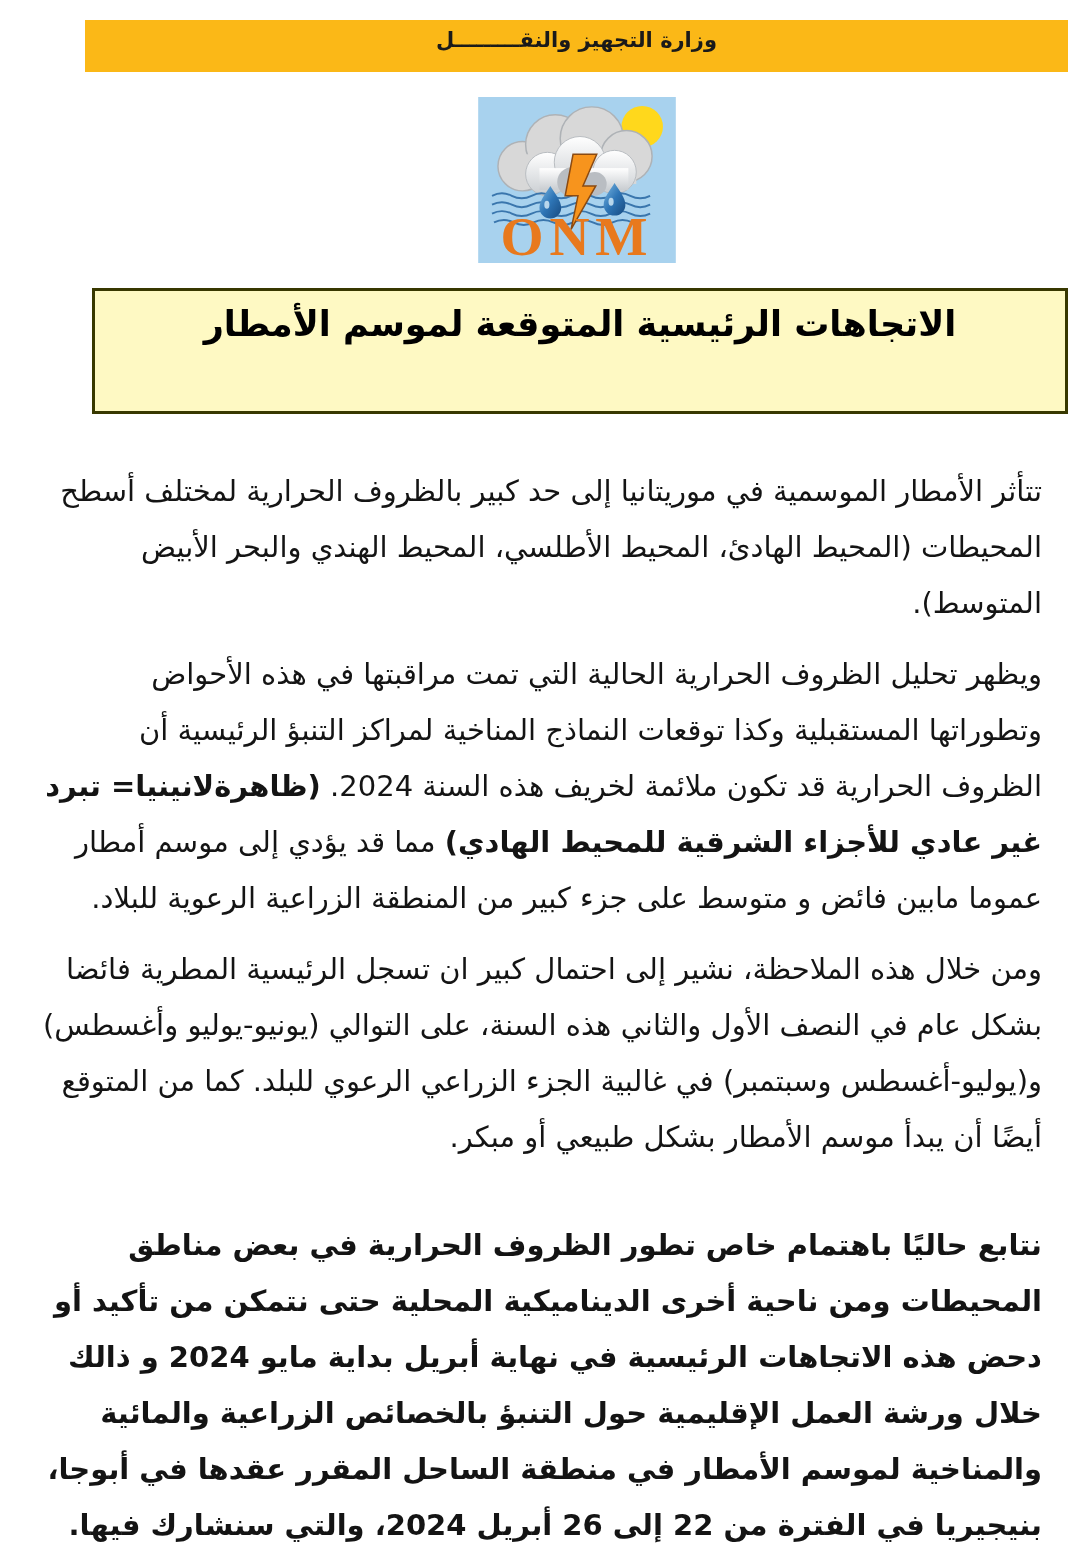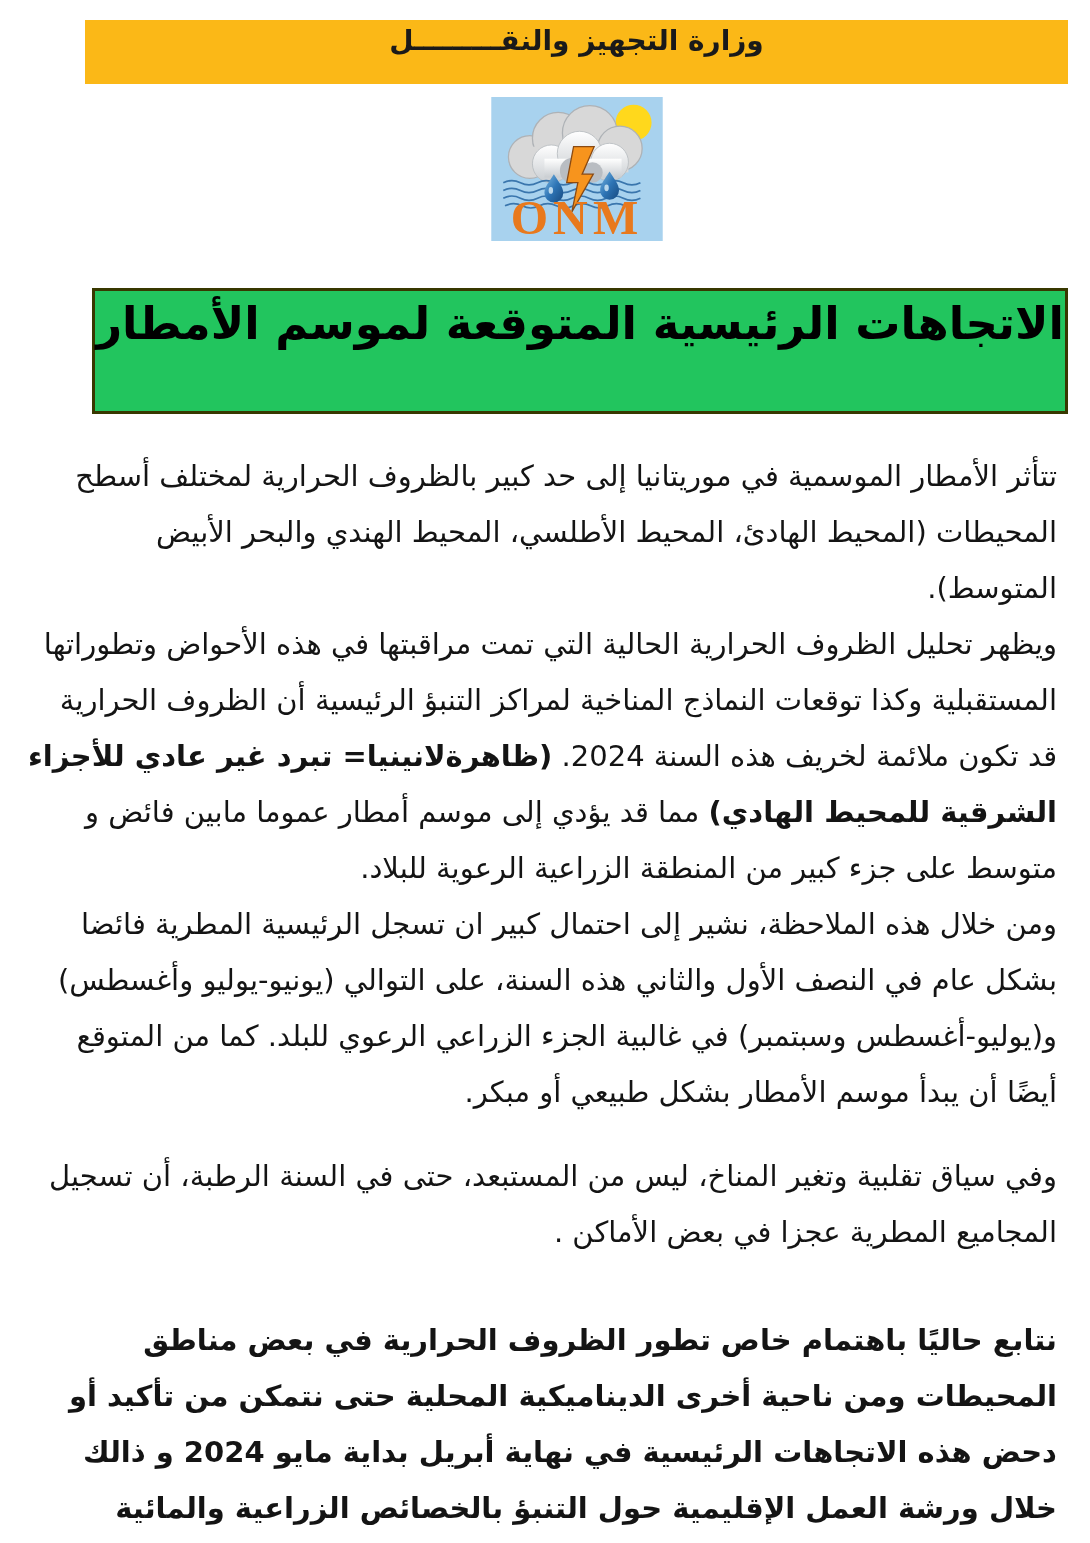"وزارة التجهيز والنقـــــــــل" .banner { font-size: 28px -> 21px; height: 64px -> 52px }
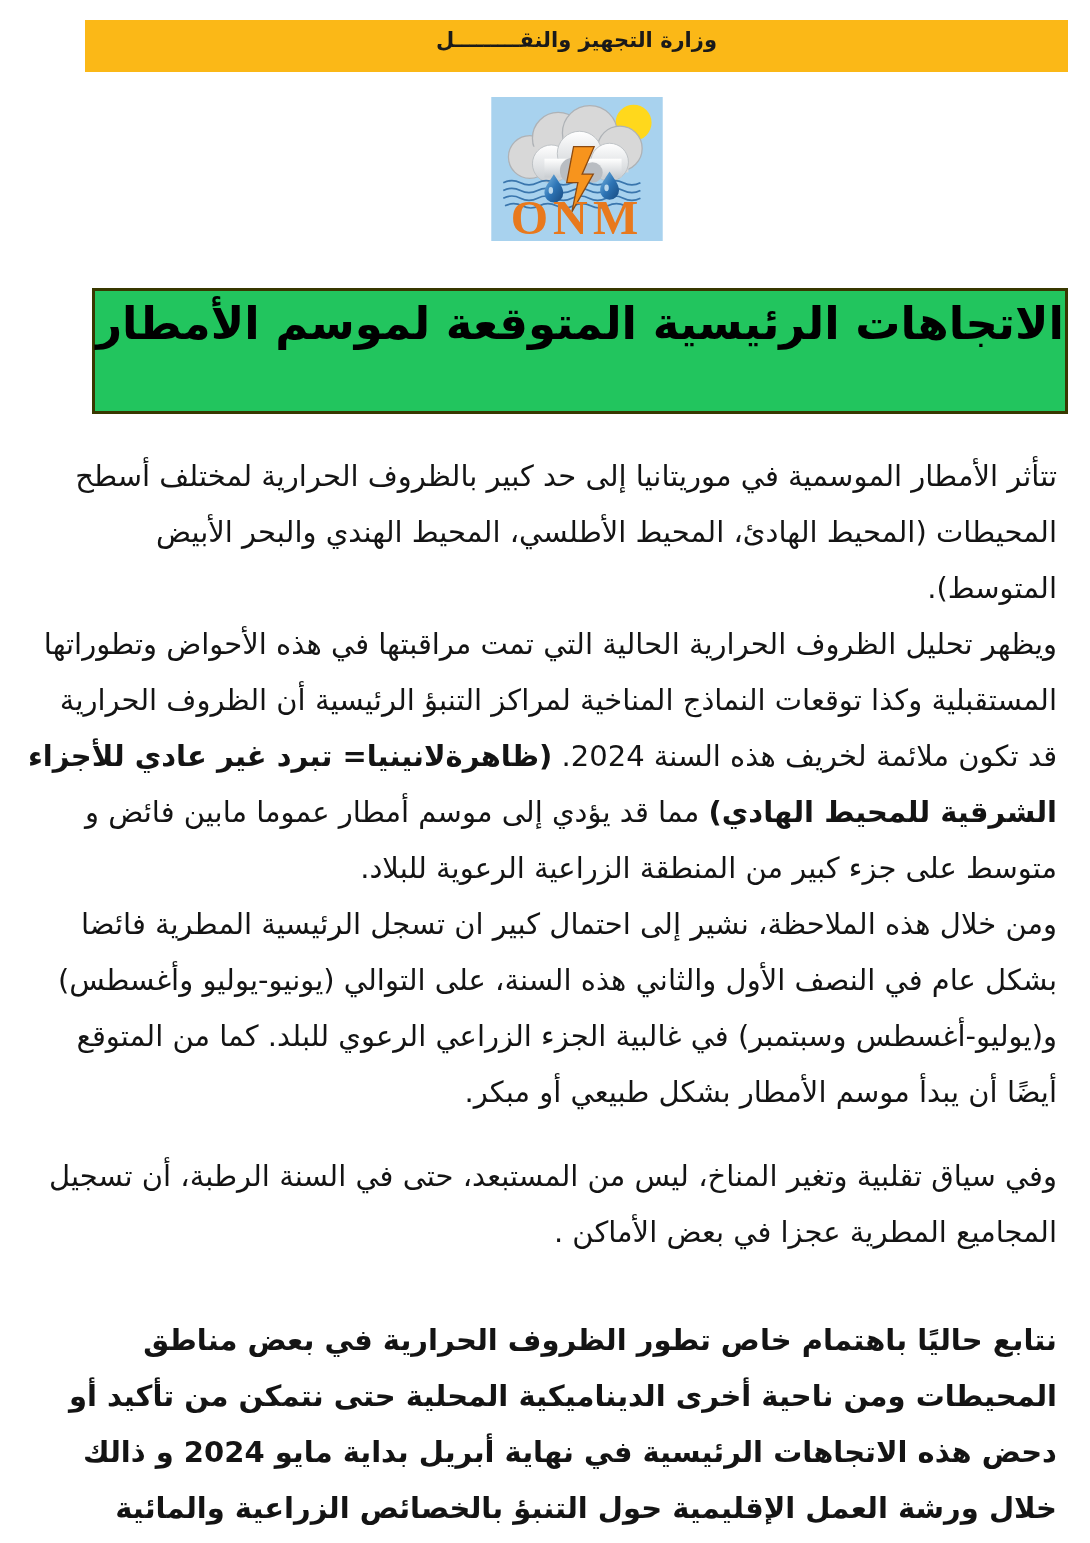"ONM" .logo-wrap { height: 144px -> 166px }
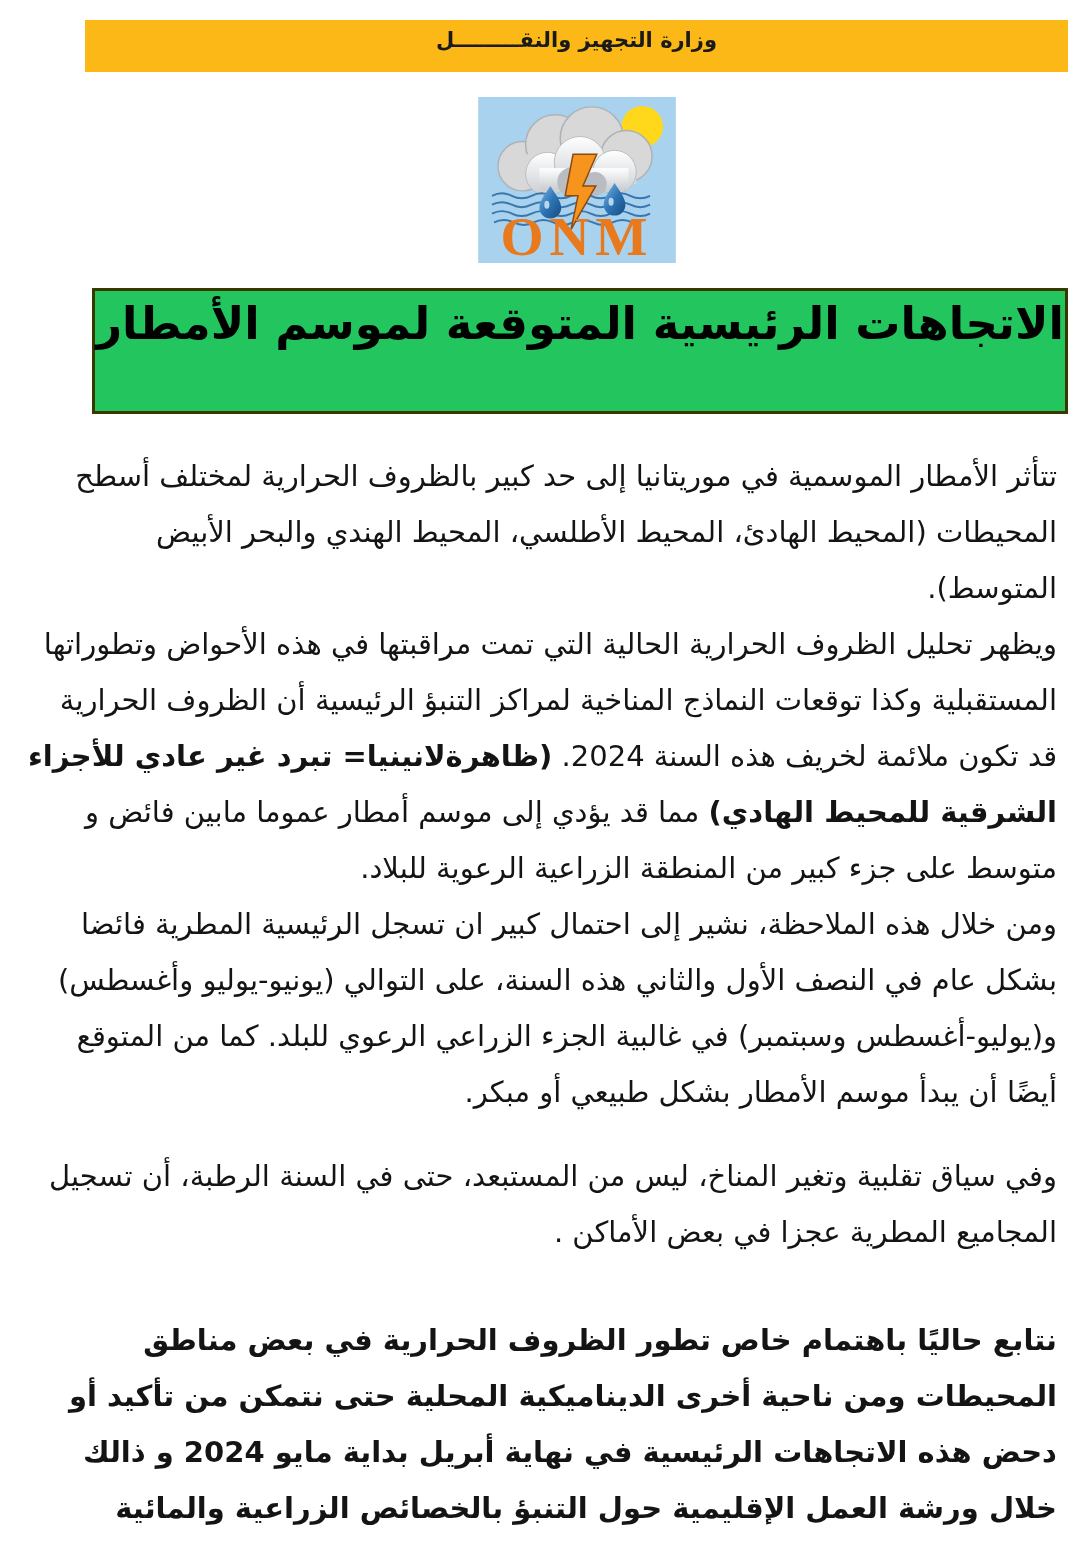"الاتجاهات الرئيسية المتوقعة لموسم" .title-box { background: #22c55e -> #fef9c3; font-size: 45px -> 35px }
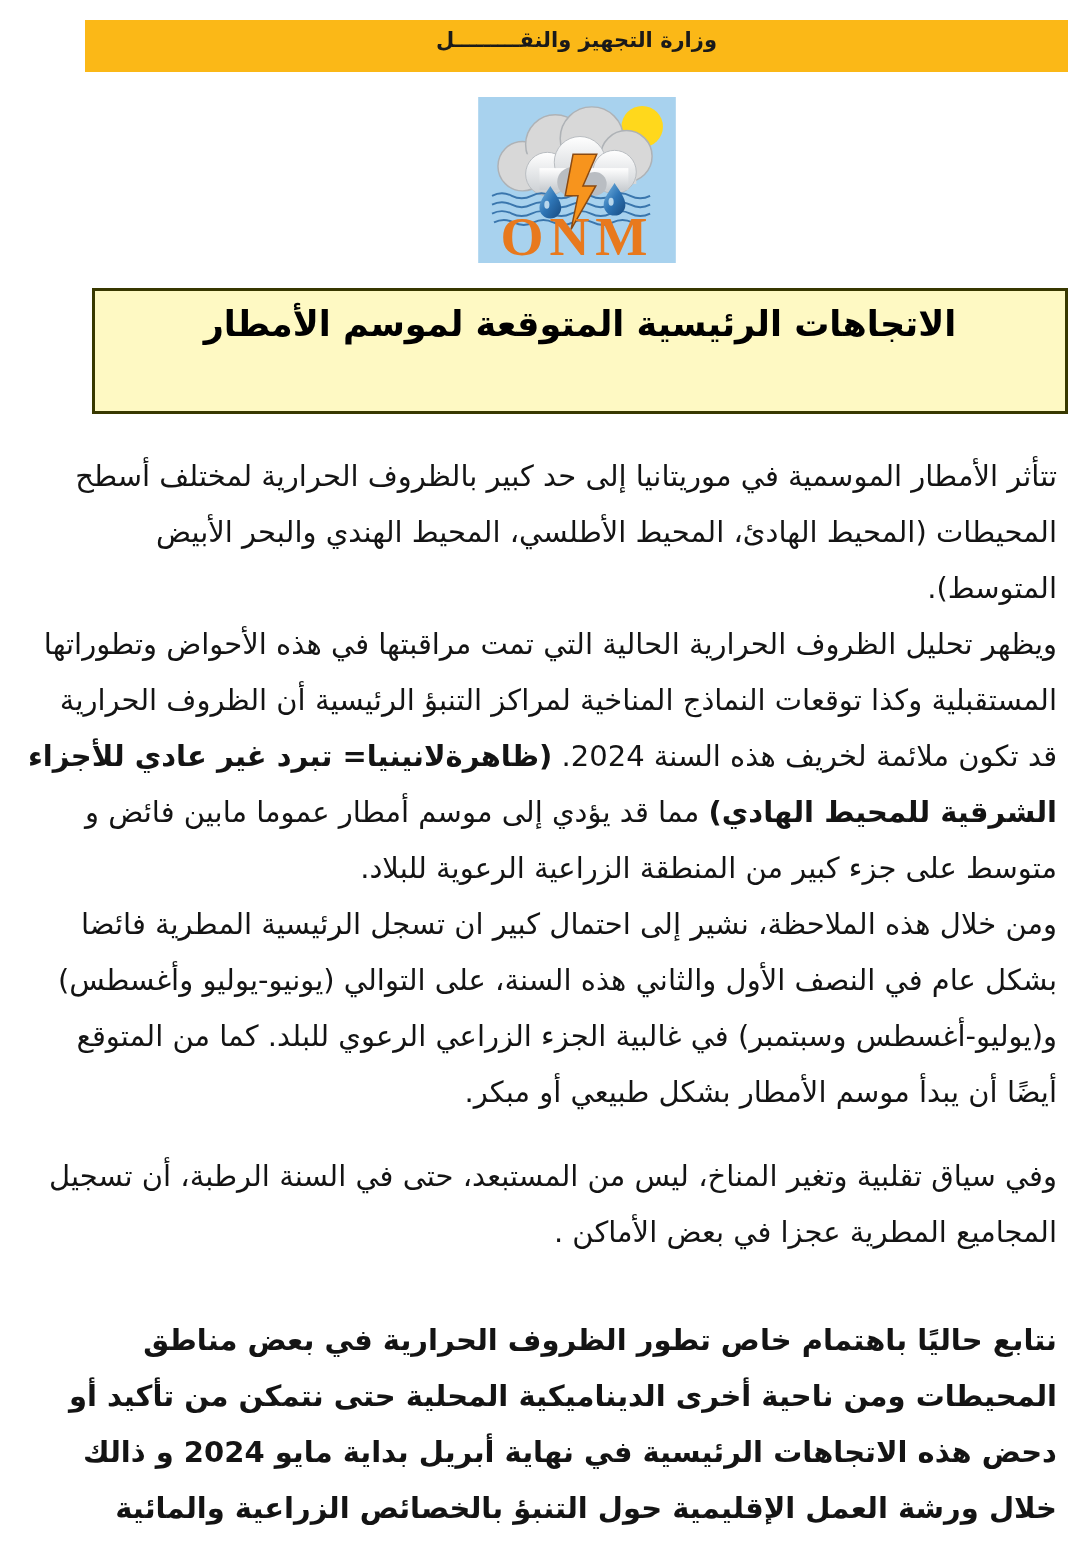"تتأثر الأمطار الموسمية في موريتانيا" .body-text p { margin: 0 -> 15px }
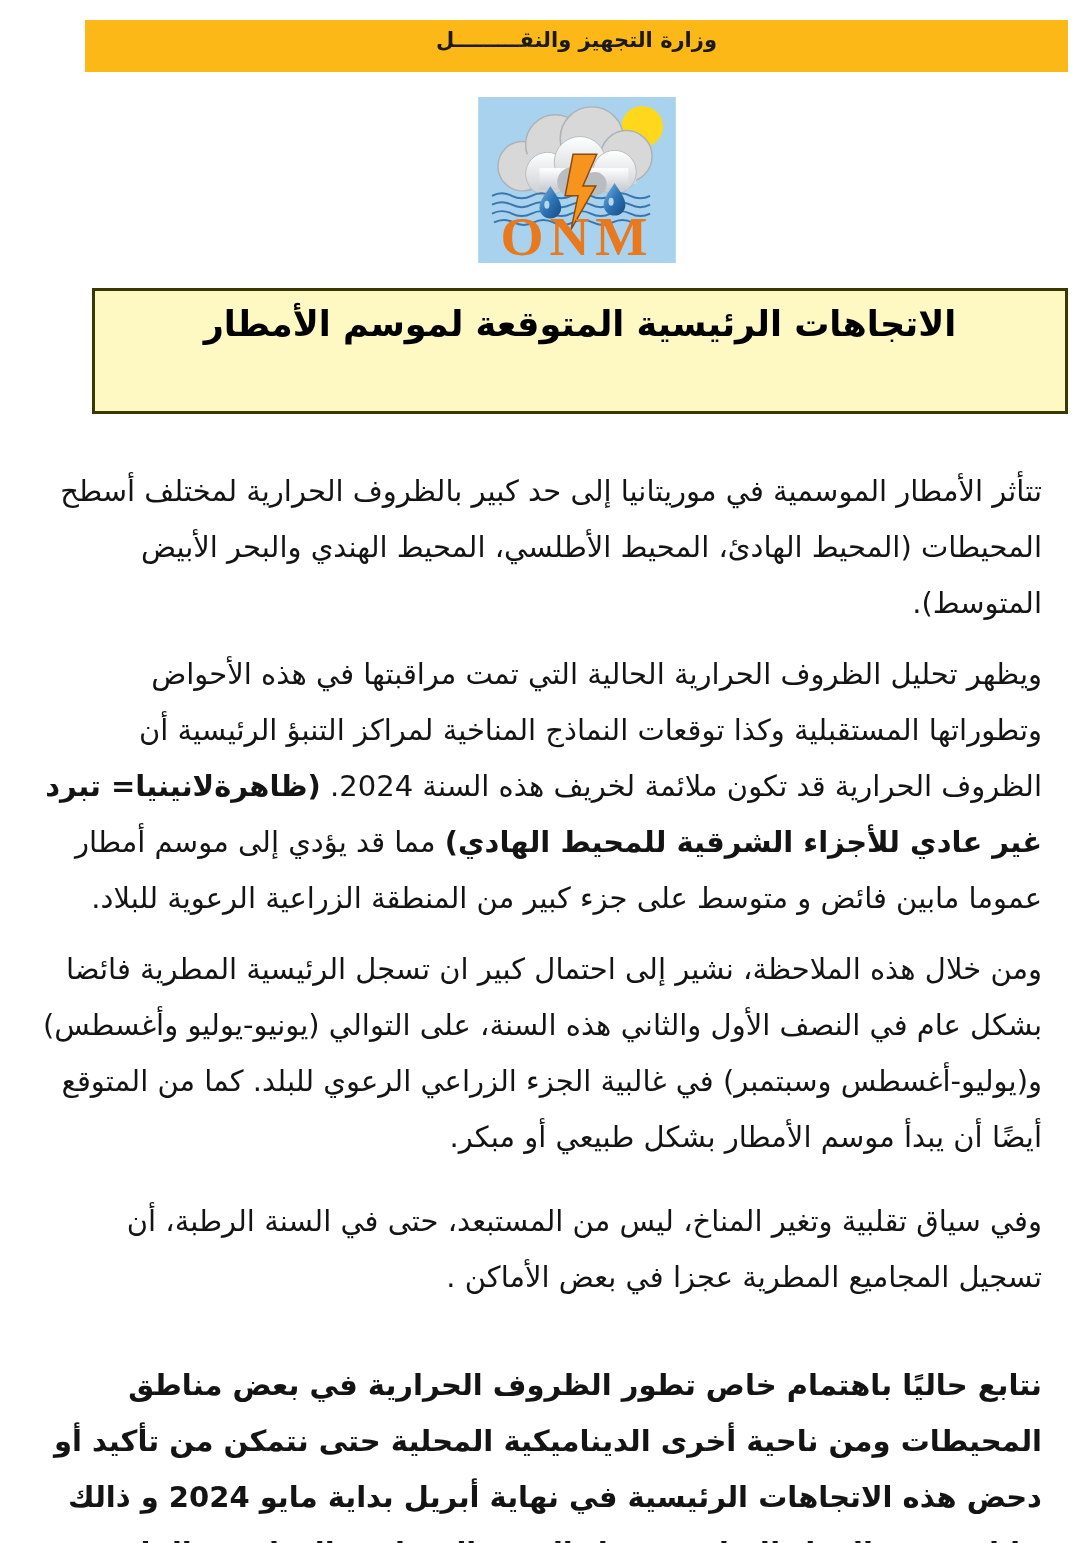"وفي سياق تقلبية وتغير المناخ،" p.para4 { html: <p>وفي سياق تقلبية وتغير المناخ، ليس من المستبعد، حتى في السنة الرطبة، أن تسجيل المجاميع المطرية عجزا في بعض الأماكن .</p> -> none }
